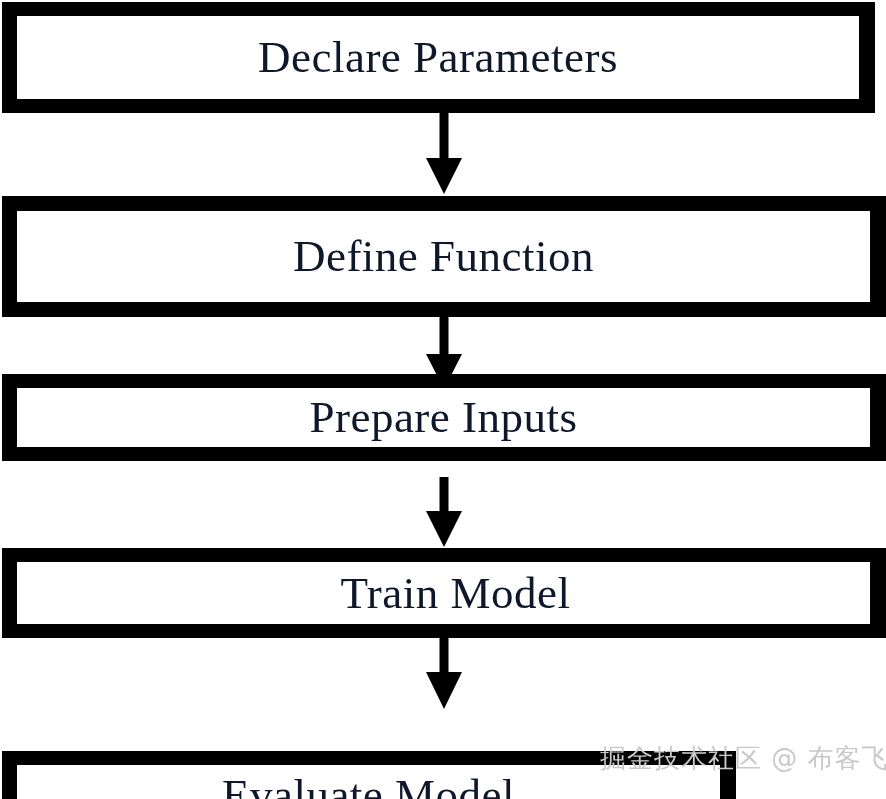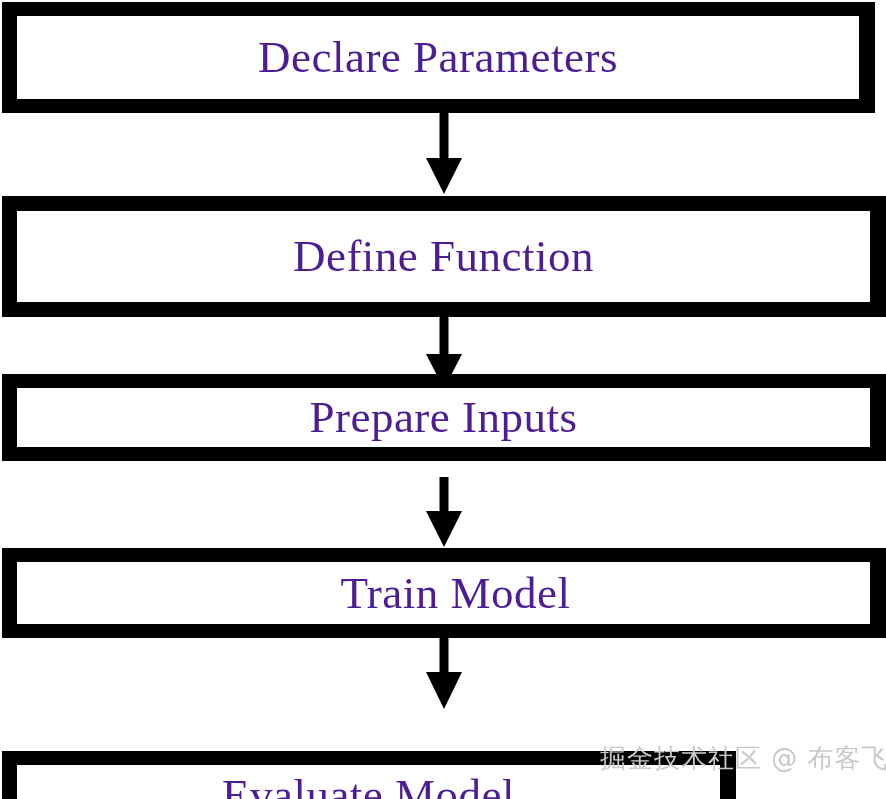"Declare Parameters" .node-label { color: #4c1d95 -> #0f172a }
